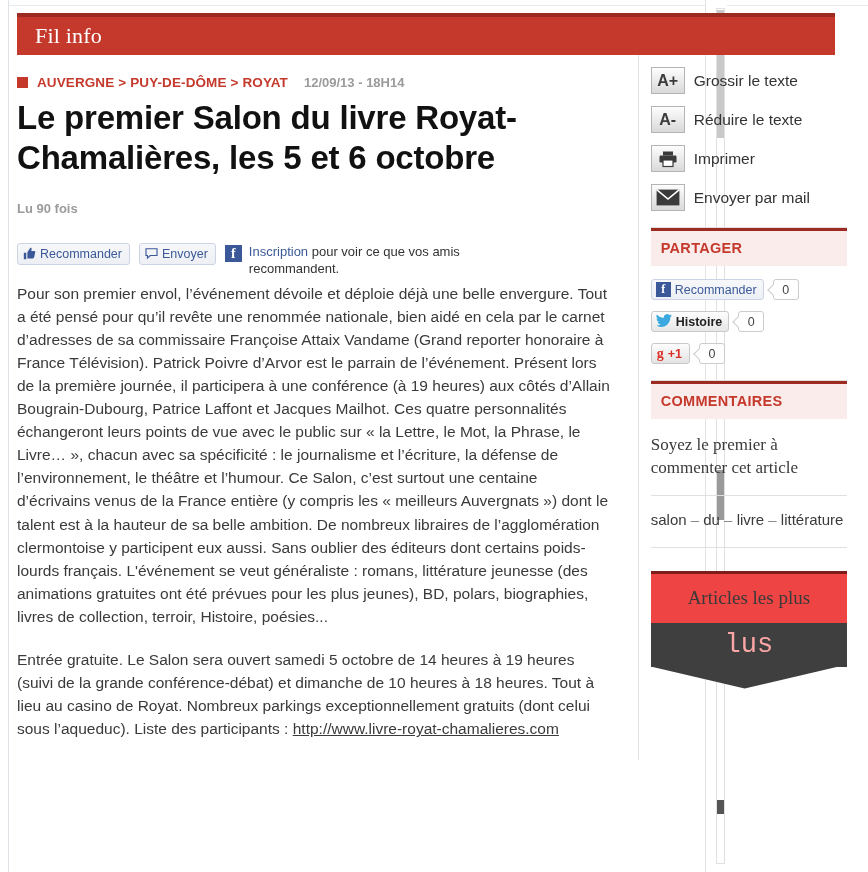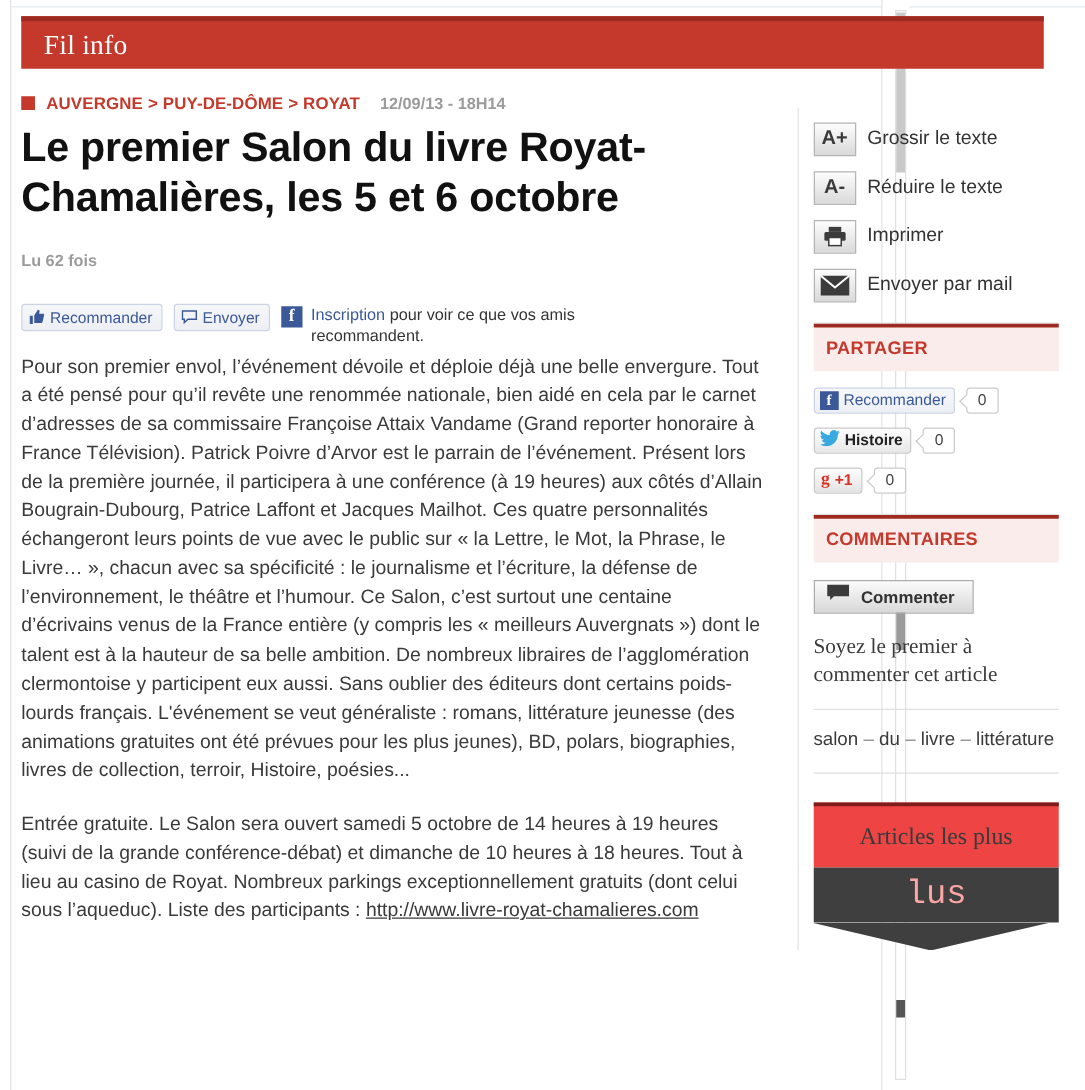"AUVERGNE" .cols { align-items: flex-end -> none }
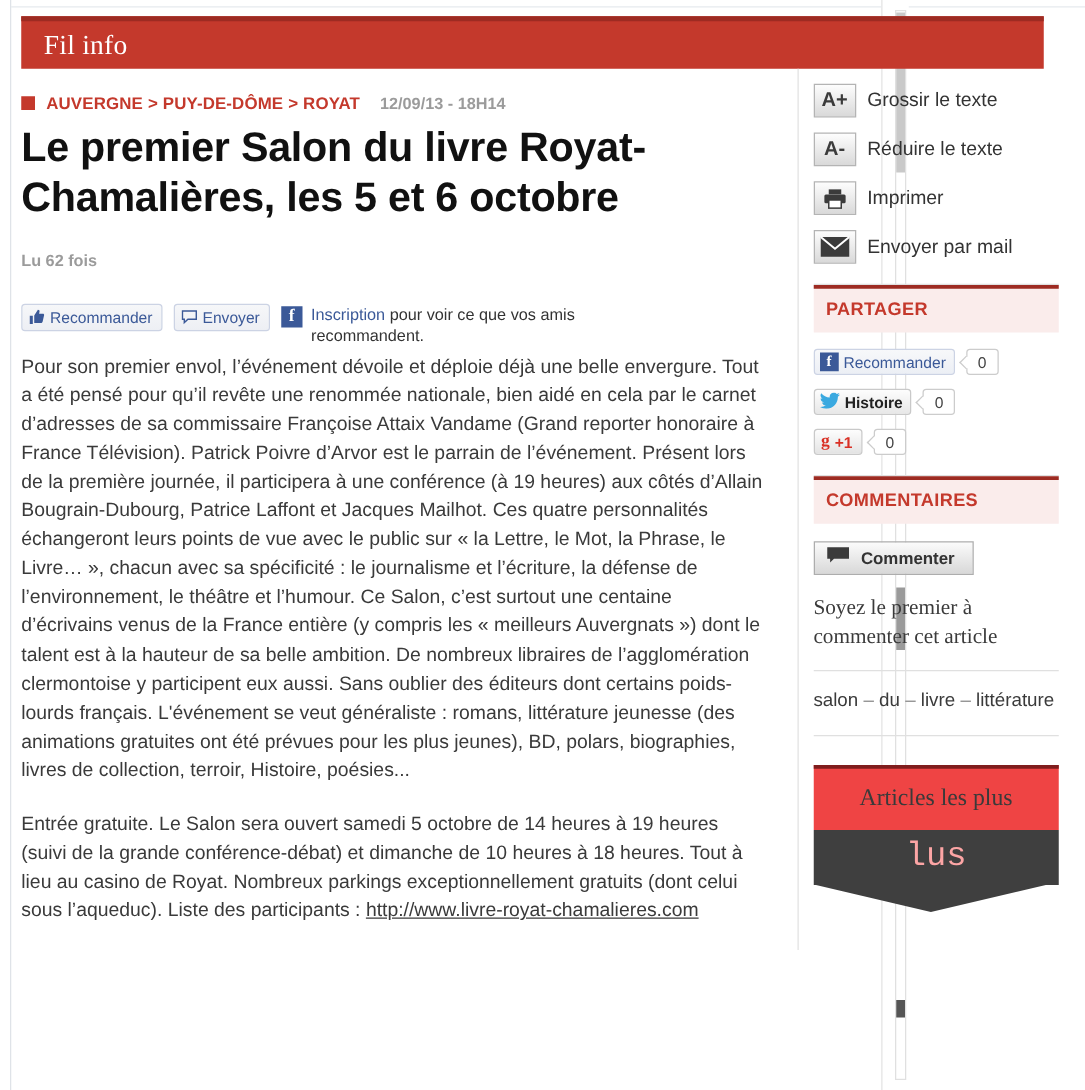"Lu 62 fois" div.read-count { text: 62 -> 90 }
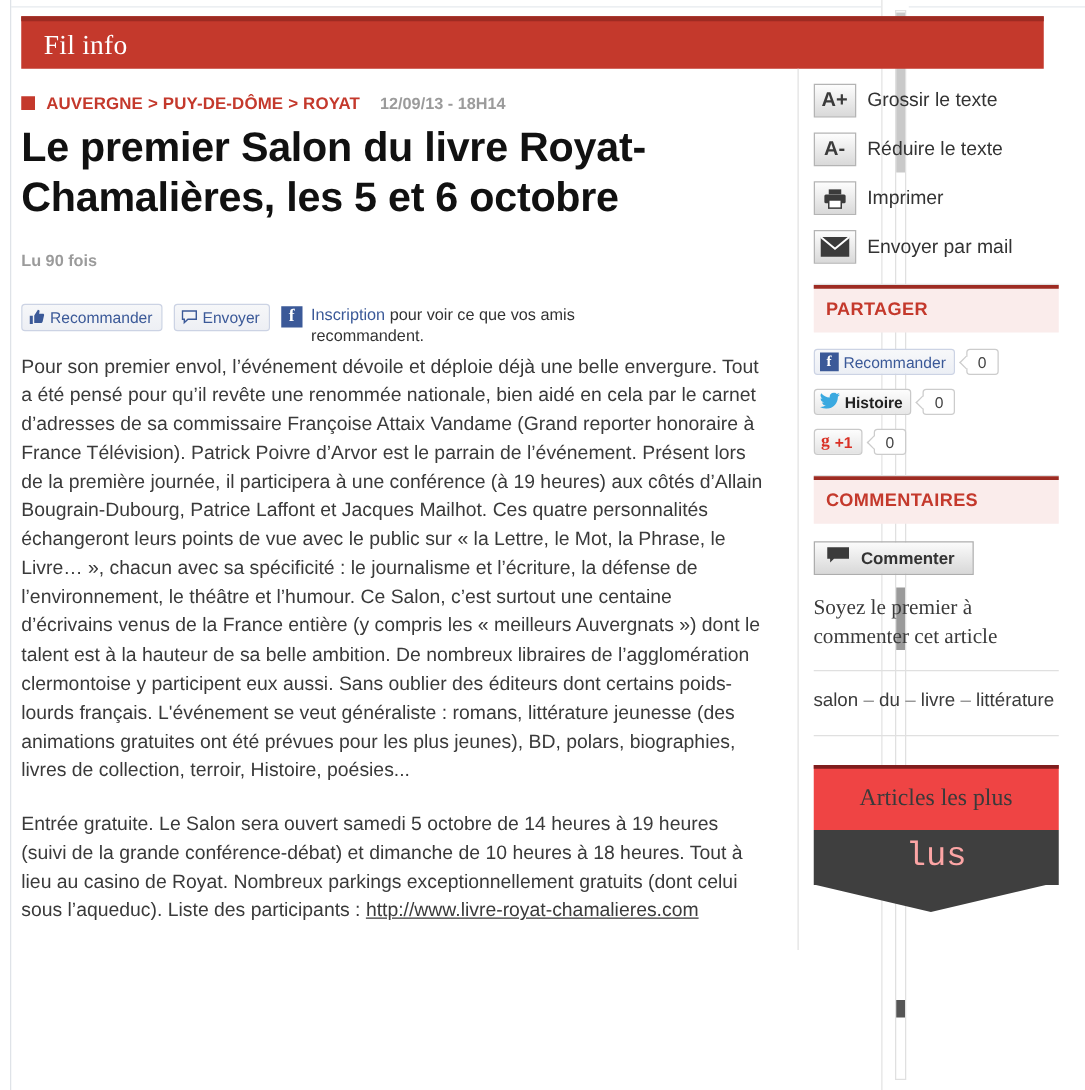"Commenter" div.comment-btn { html: <div> <span> <svg> <path></path> </svg> </span> <span>Commenter</span> </div> -> none }
